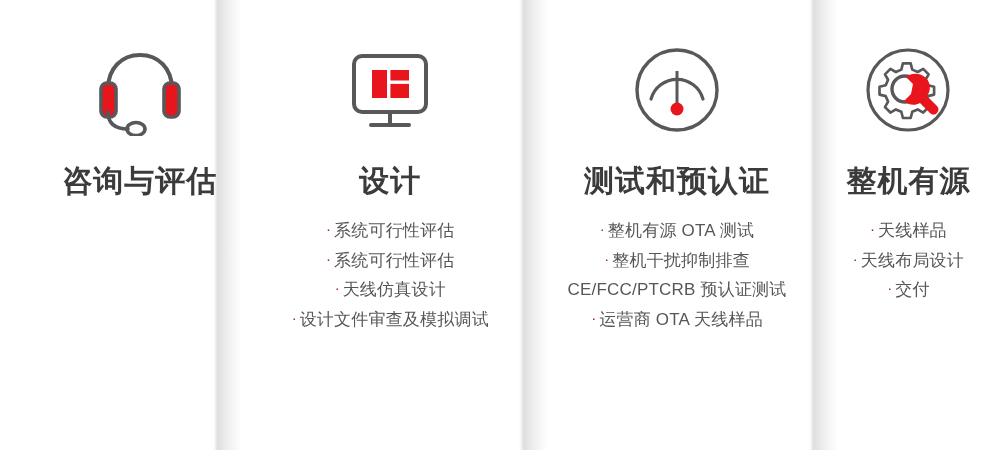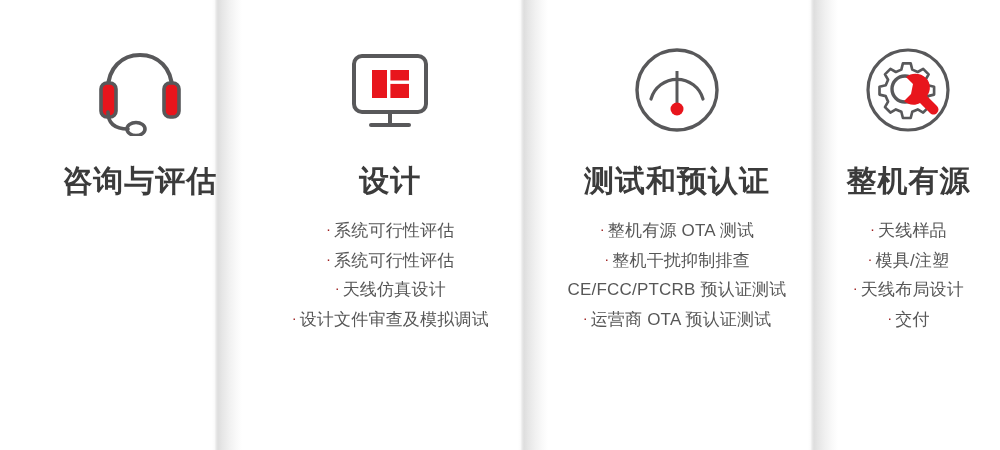"· 模具/注塑" li.bullet-item { html: <li><span>·</span><span>模具/注塑</span></li> -> none }
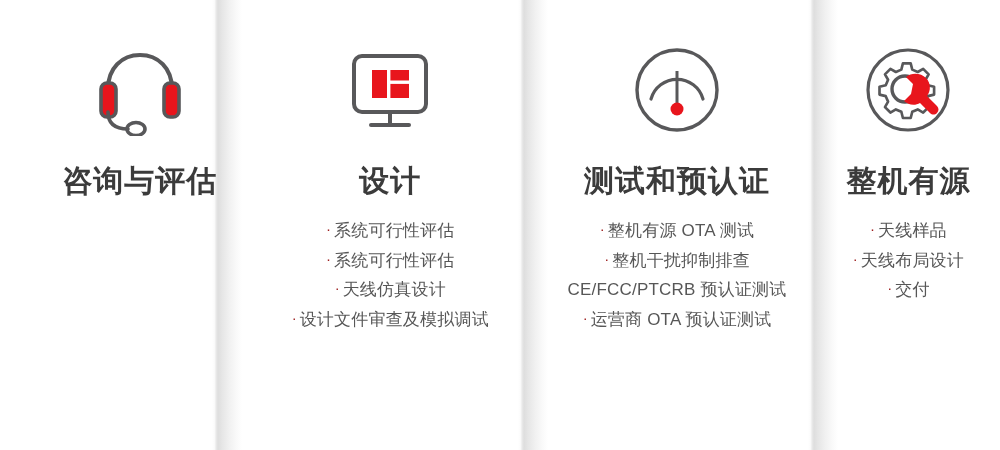"运营商 OTA 预认证测试" span.bullet-text { text: 预认证测试 -> 天线样品 }
